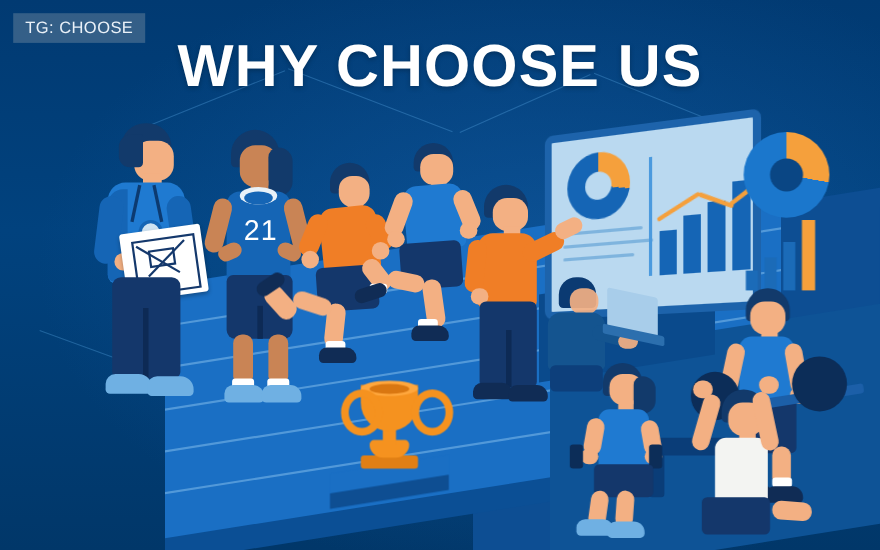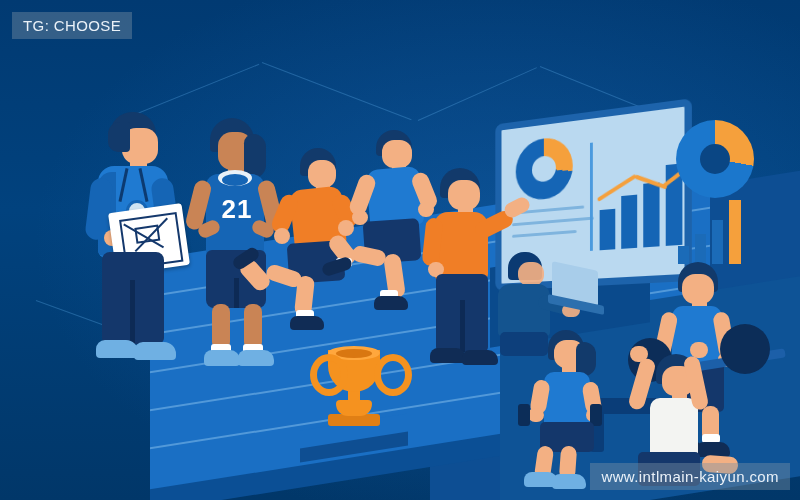"WHY CHOOSE US" div.title { html: none -> <div>WHY CHOOSE US</div> }
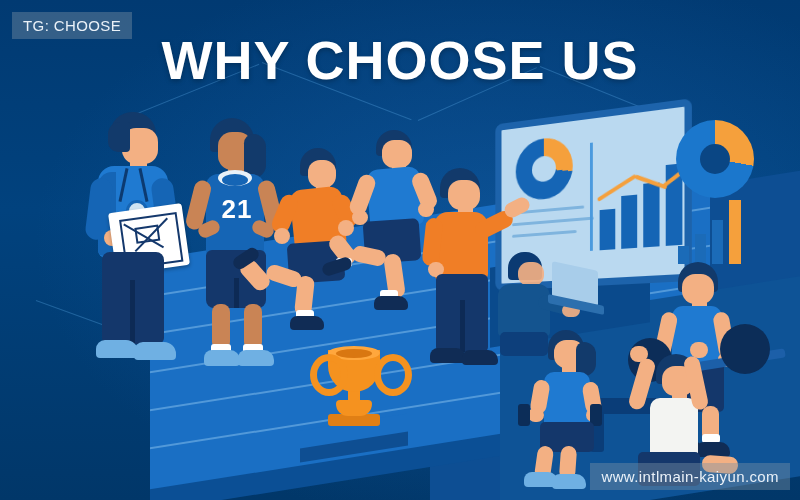"21" div { font-weight: bold -> normal }
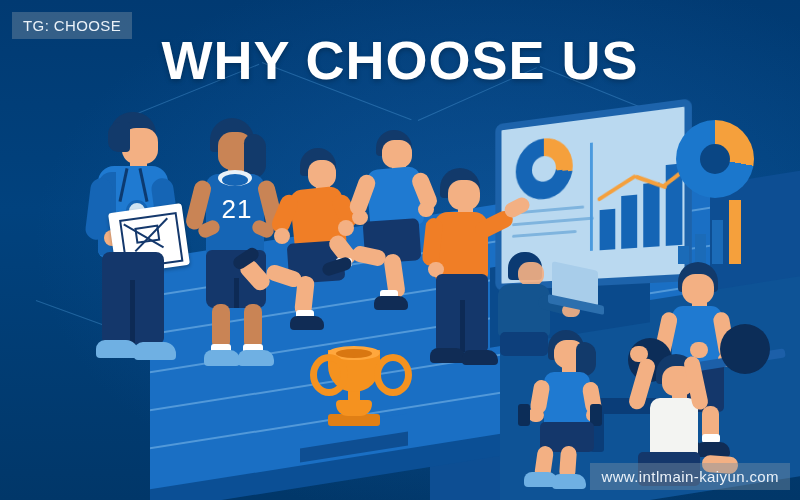"www.intlmain-kaiyun.com" div.wm { html: <div>www.intlmain-kaiyun.com</div> -> none }
